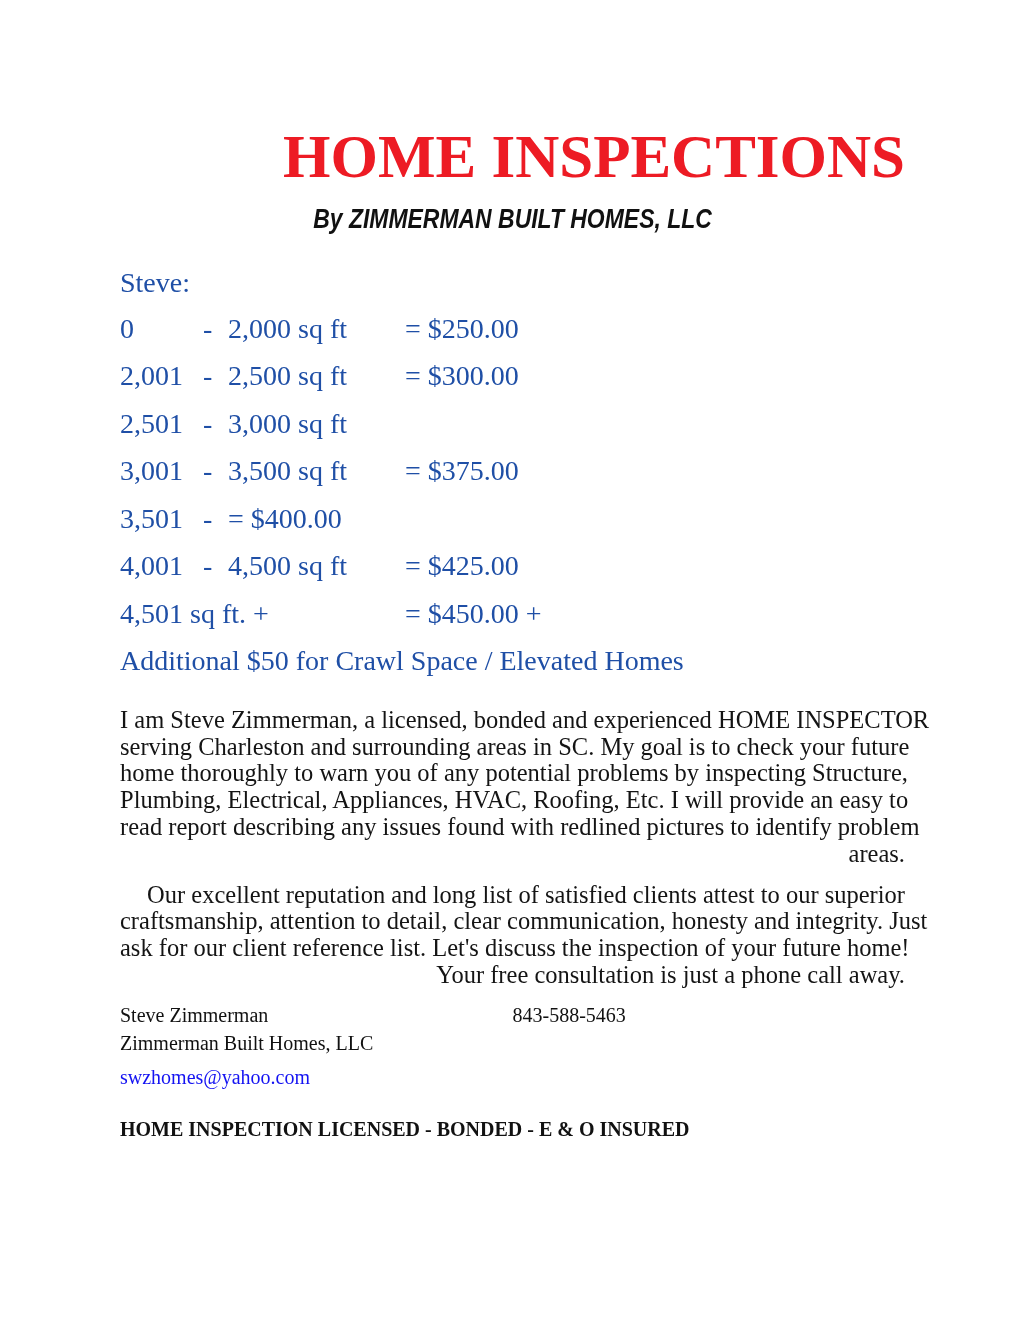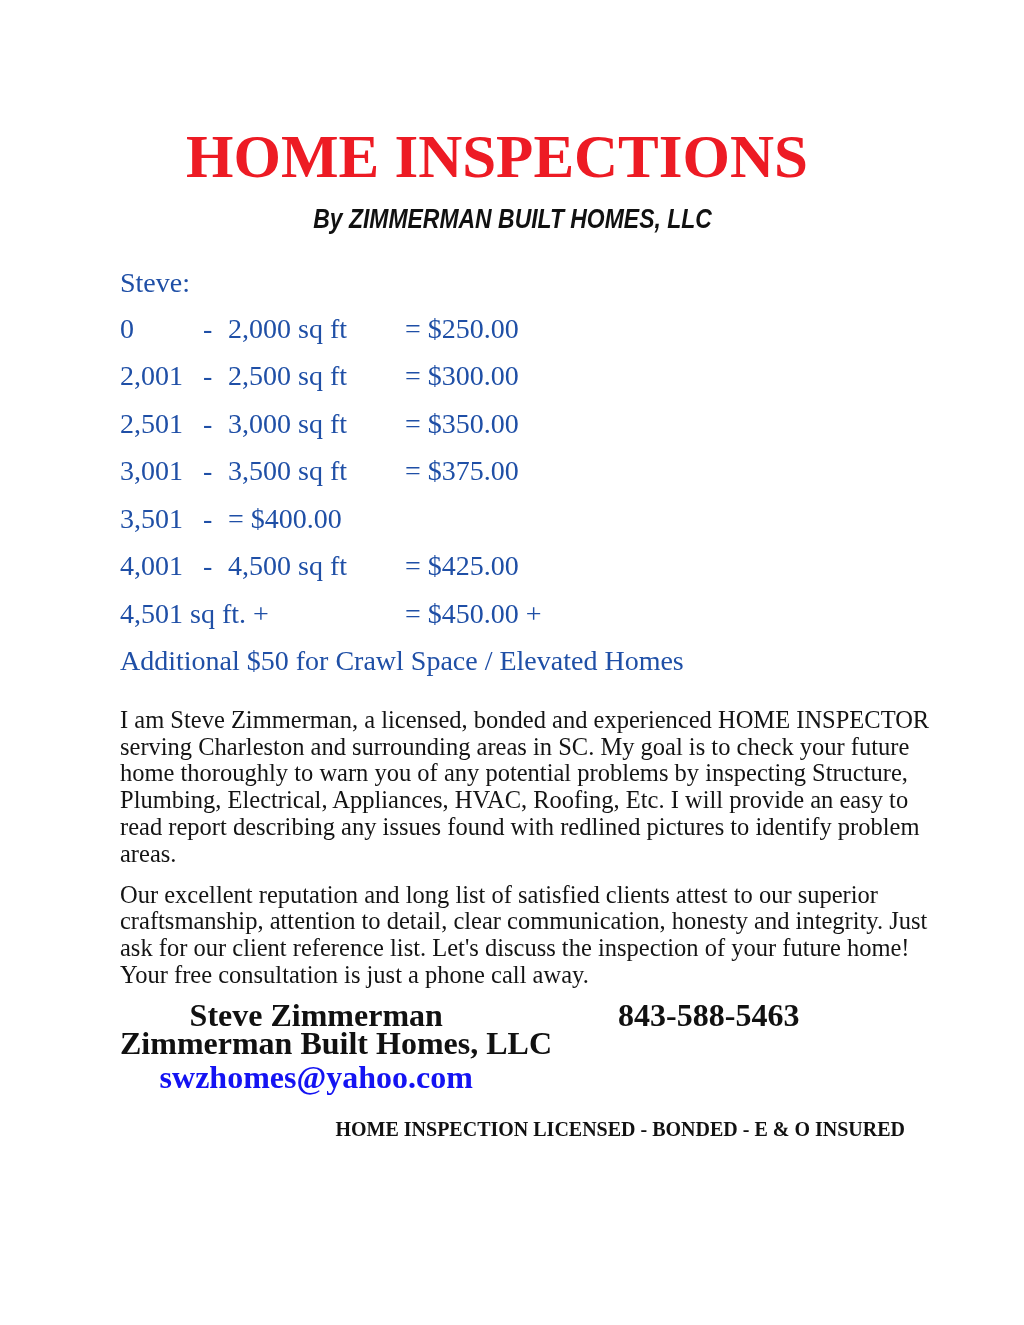"HOME INSPECTIONS" .title { text-align: left -> right }
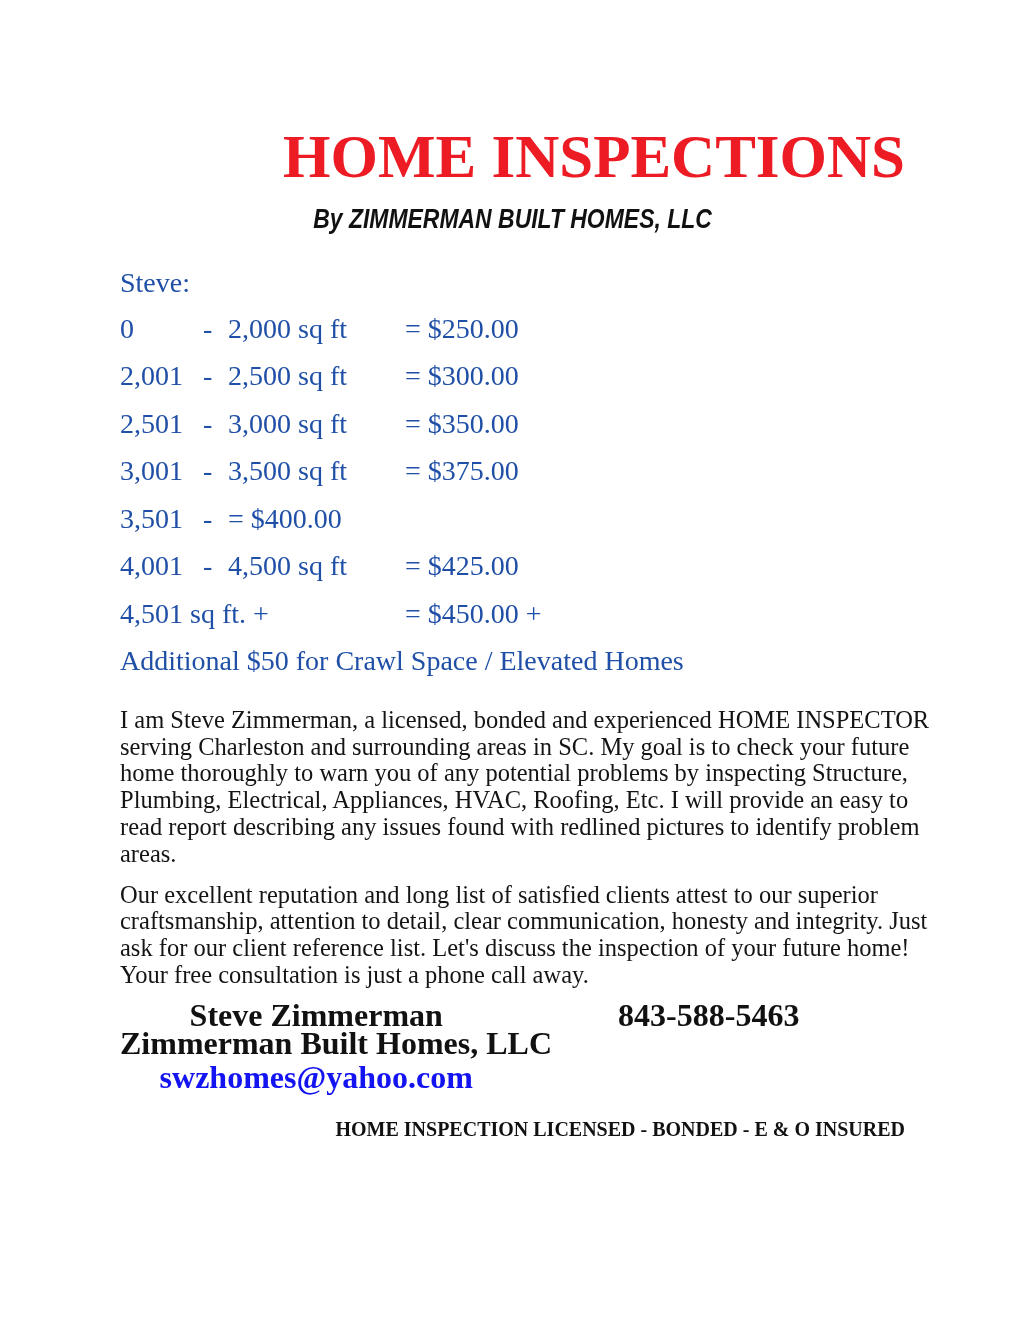"= $350.00" span.c4 { html: <span>= $350.00</span> -> none }
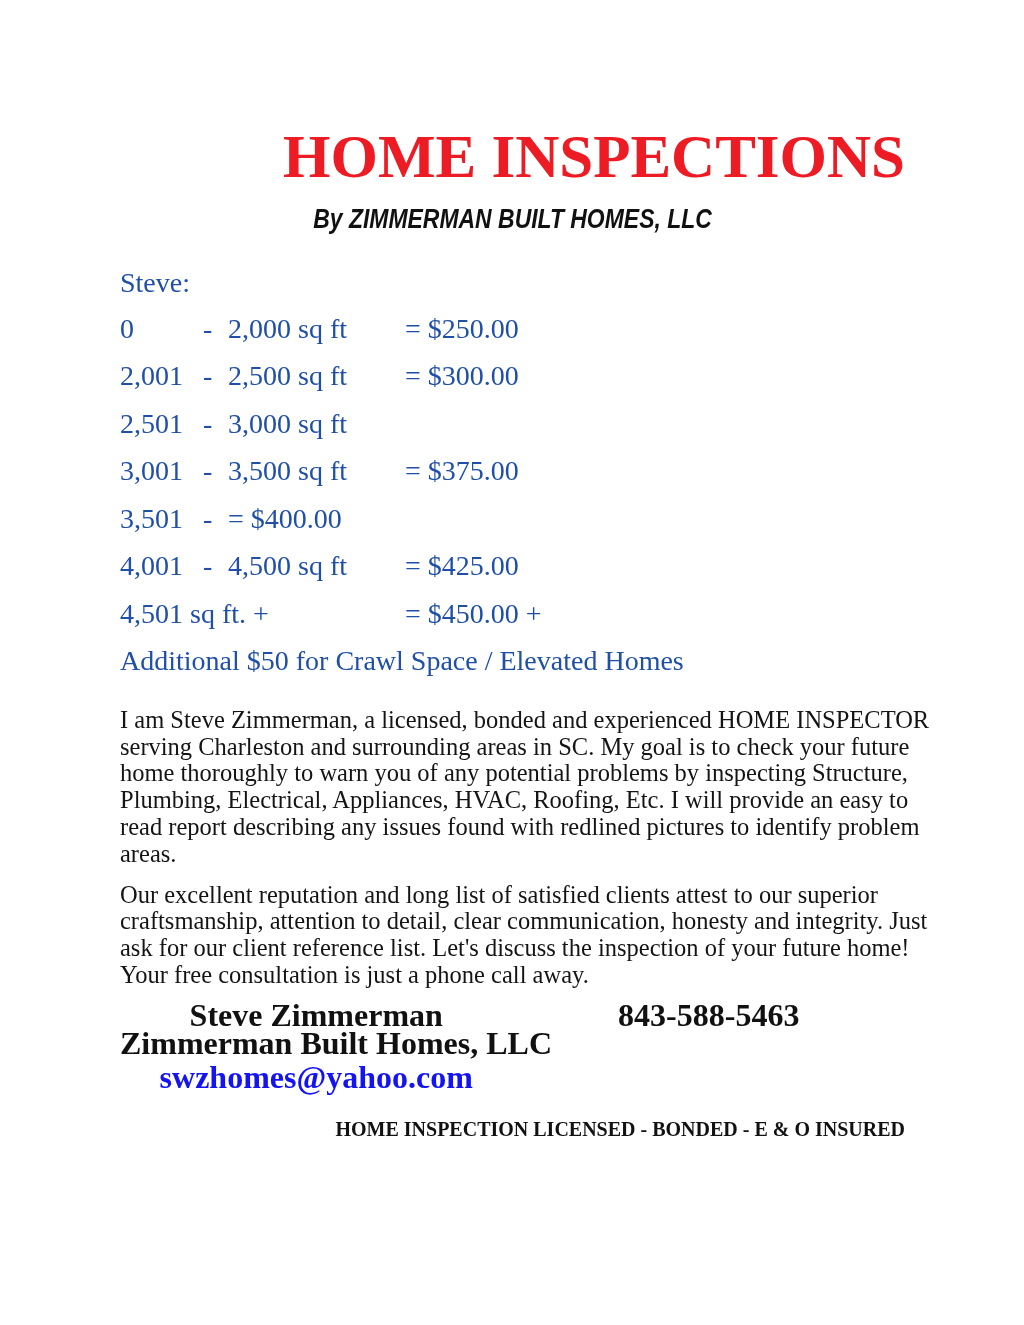"I am Steve Zimmerman, a" .para .line { text-align: none -> right }
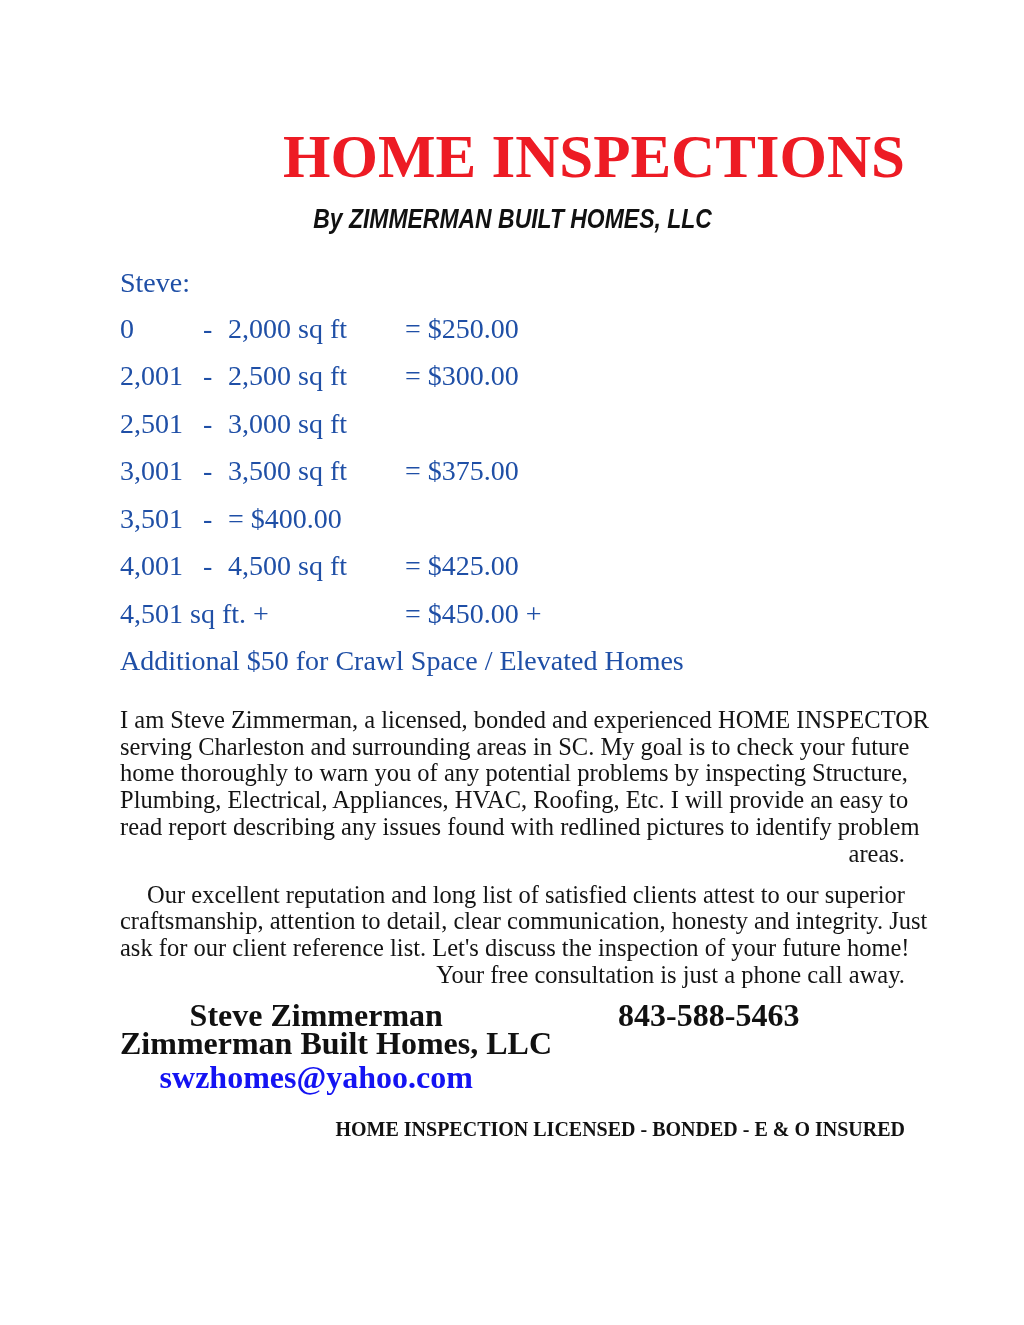"Steve Zimmerman" .contact .col { font-size: 32px -> 20px; font-weight: bold -> normal; text-align: center -> none }
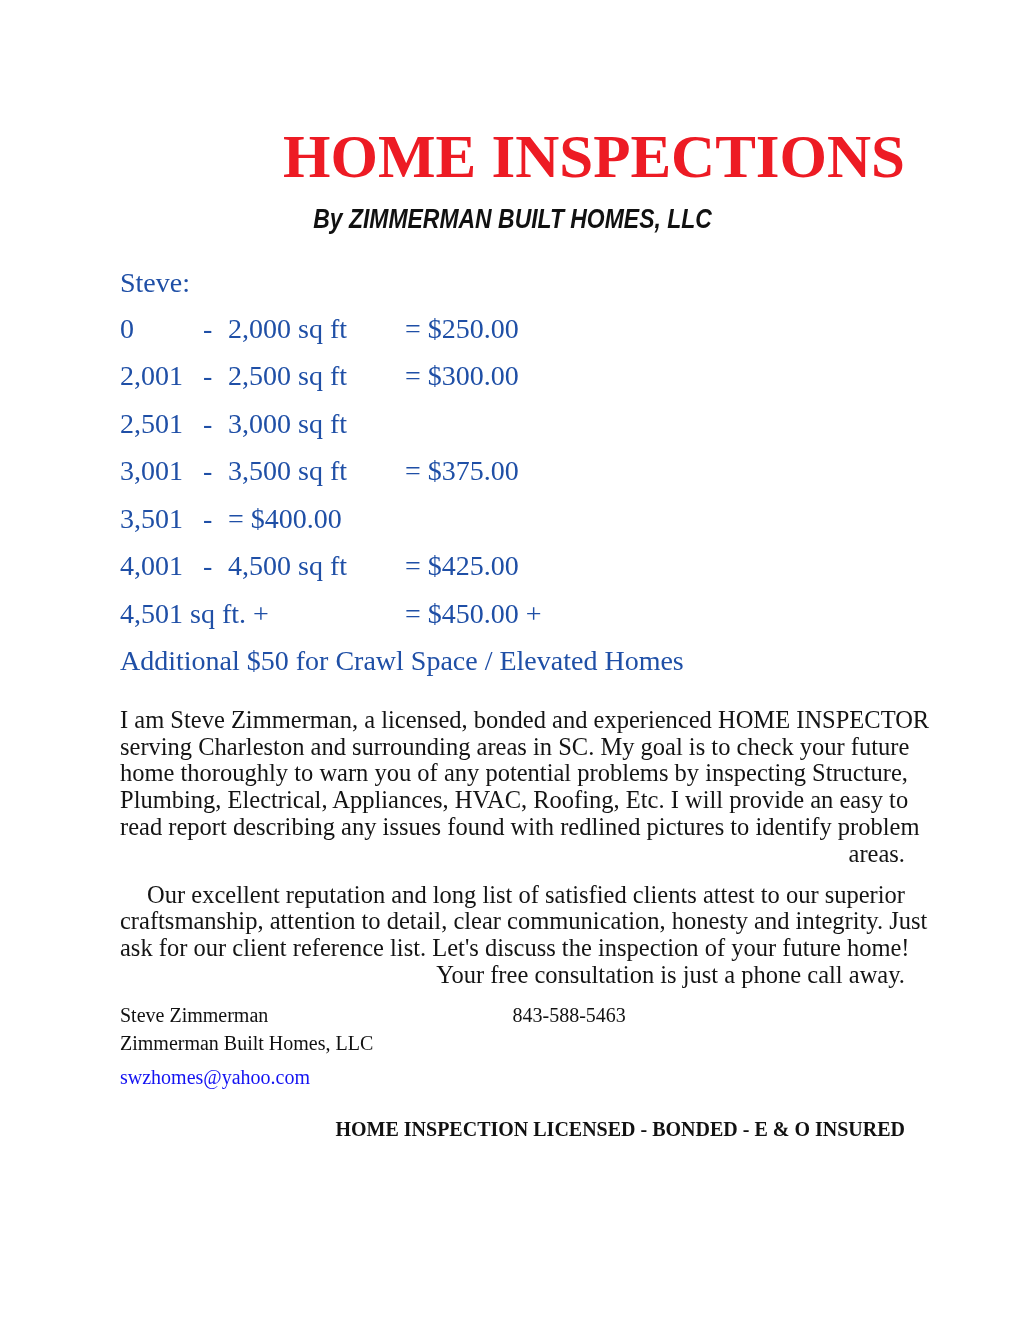"HOME INSPECTION LICENSED - BONDED" .footer-line { text-align: right -> left }
